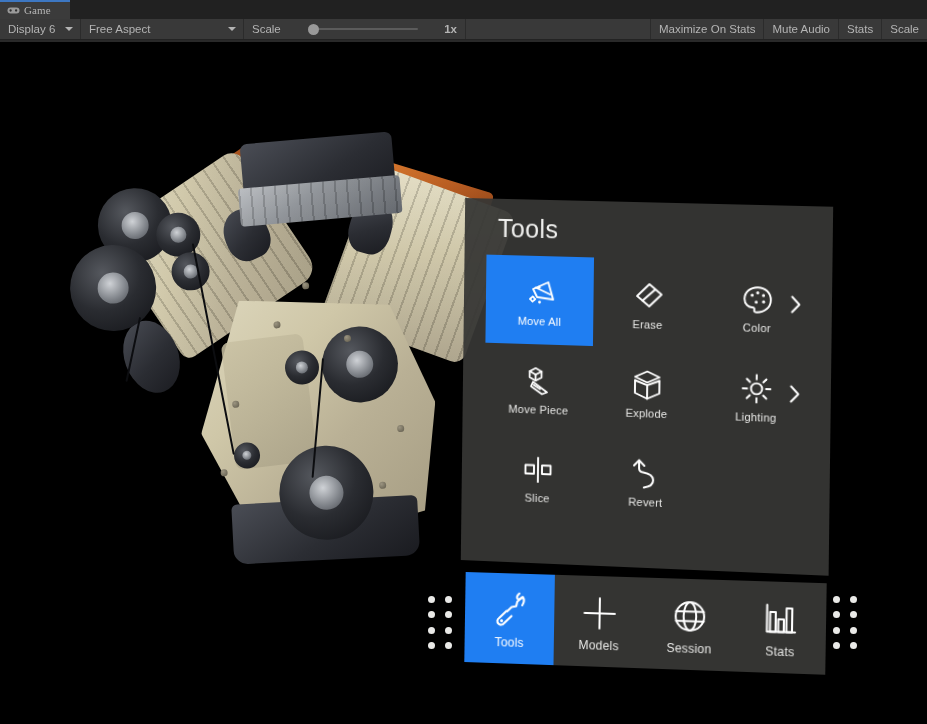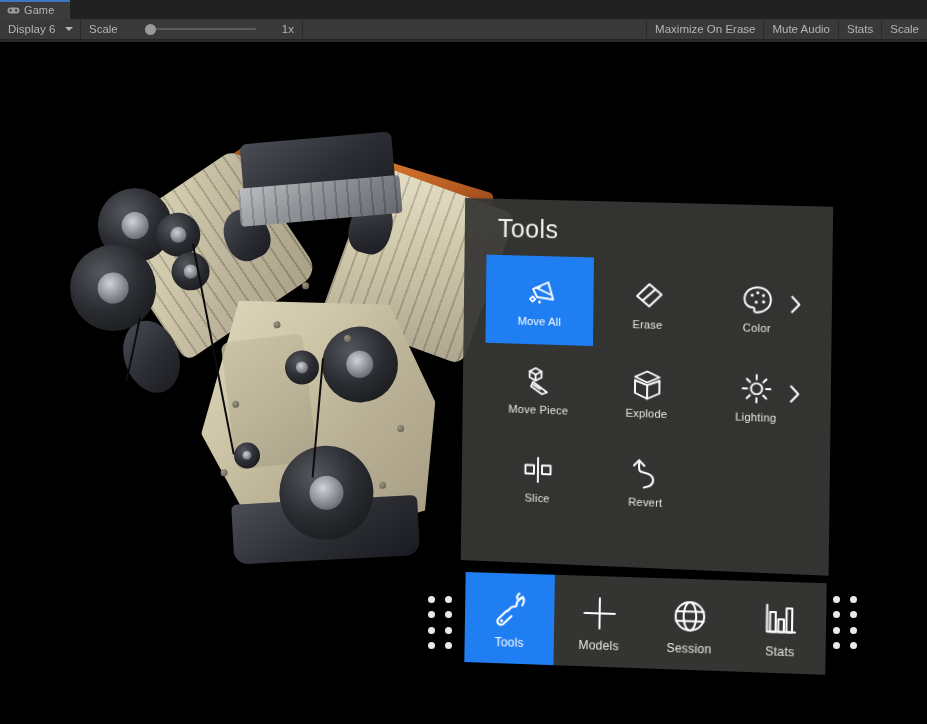"Game" .tab-strip { font-family: none -> Liberation Serif, serif }
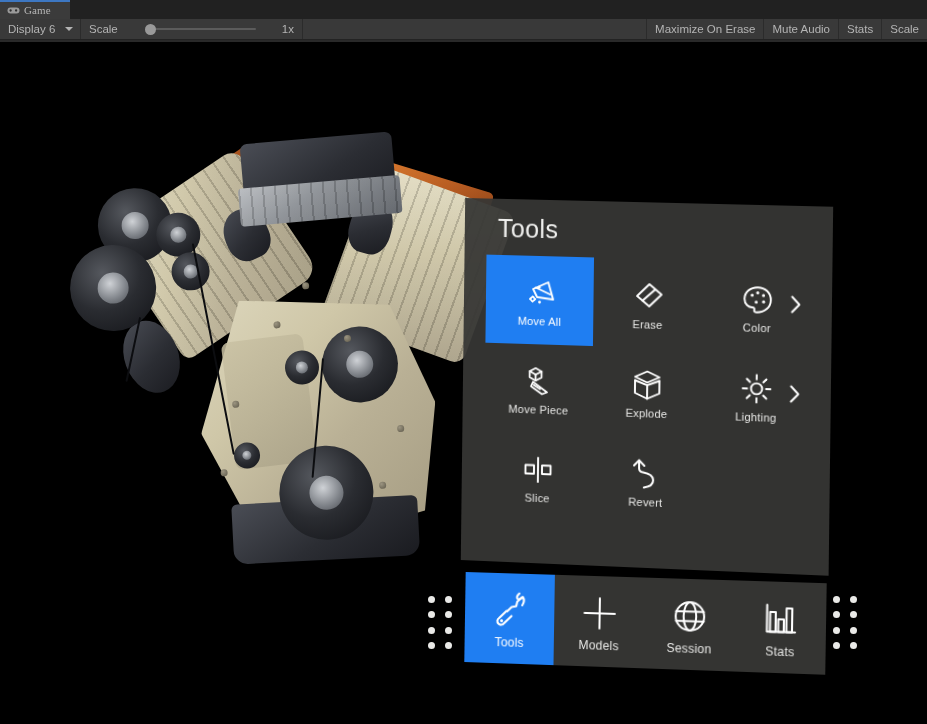"Free Aspect" div.ts-cell { html: none -> <div> <span>Free Aspect</span> <span></span> </div> }
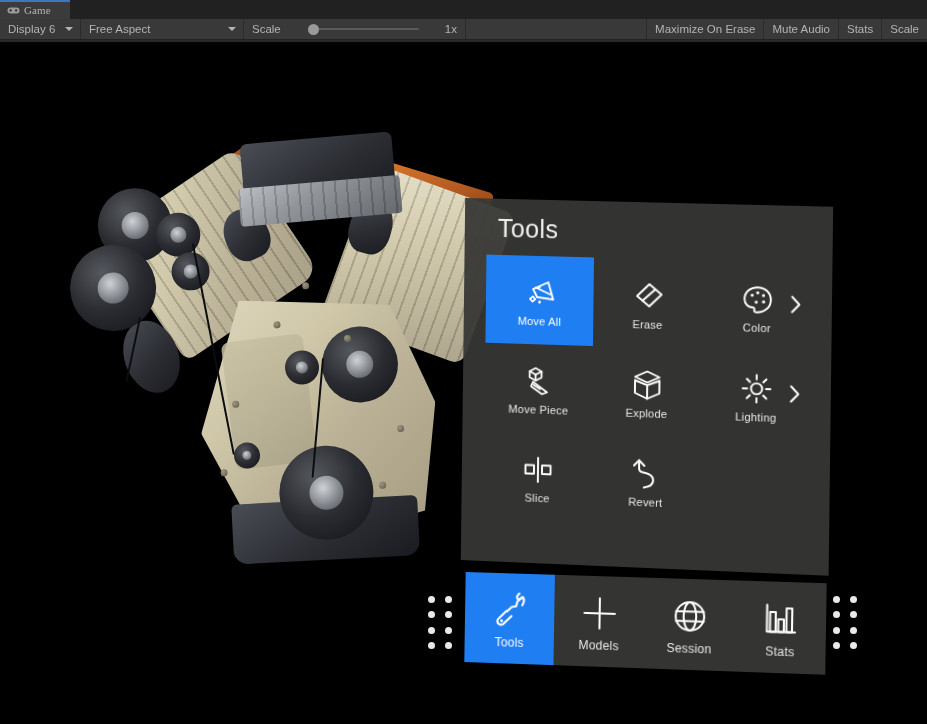"1x" .scale-val { font-weight: none -> bold }
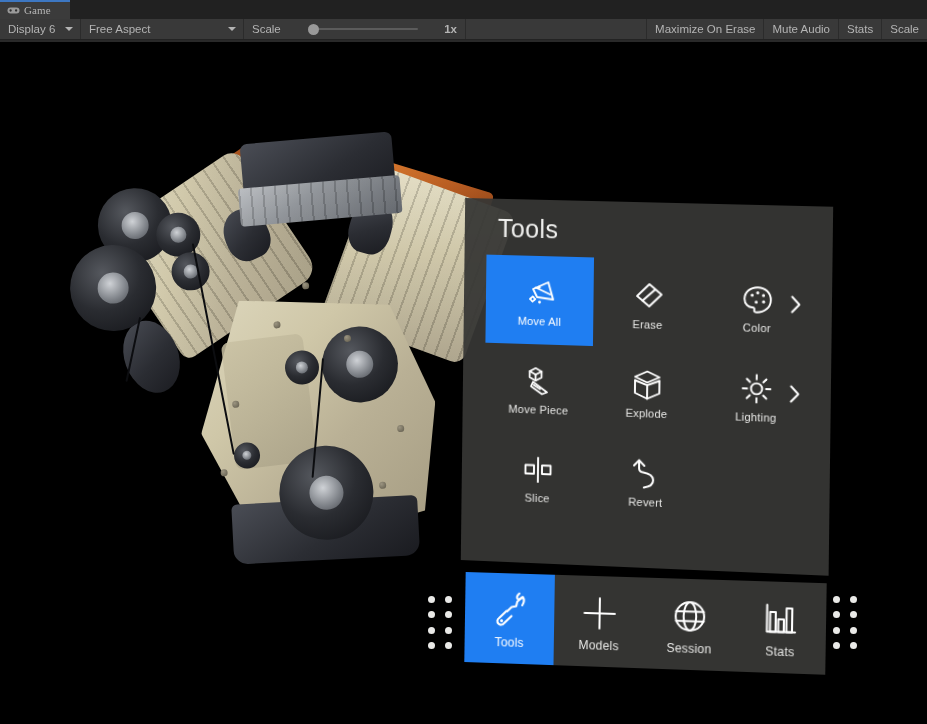"Maximize On Erase" div.ts-cell { text: Erase -> Stats }
